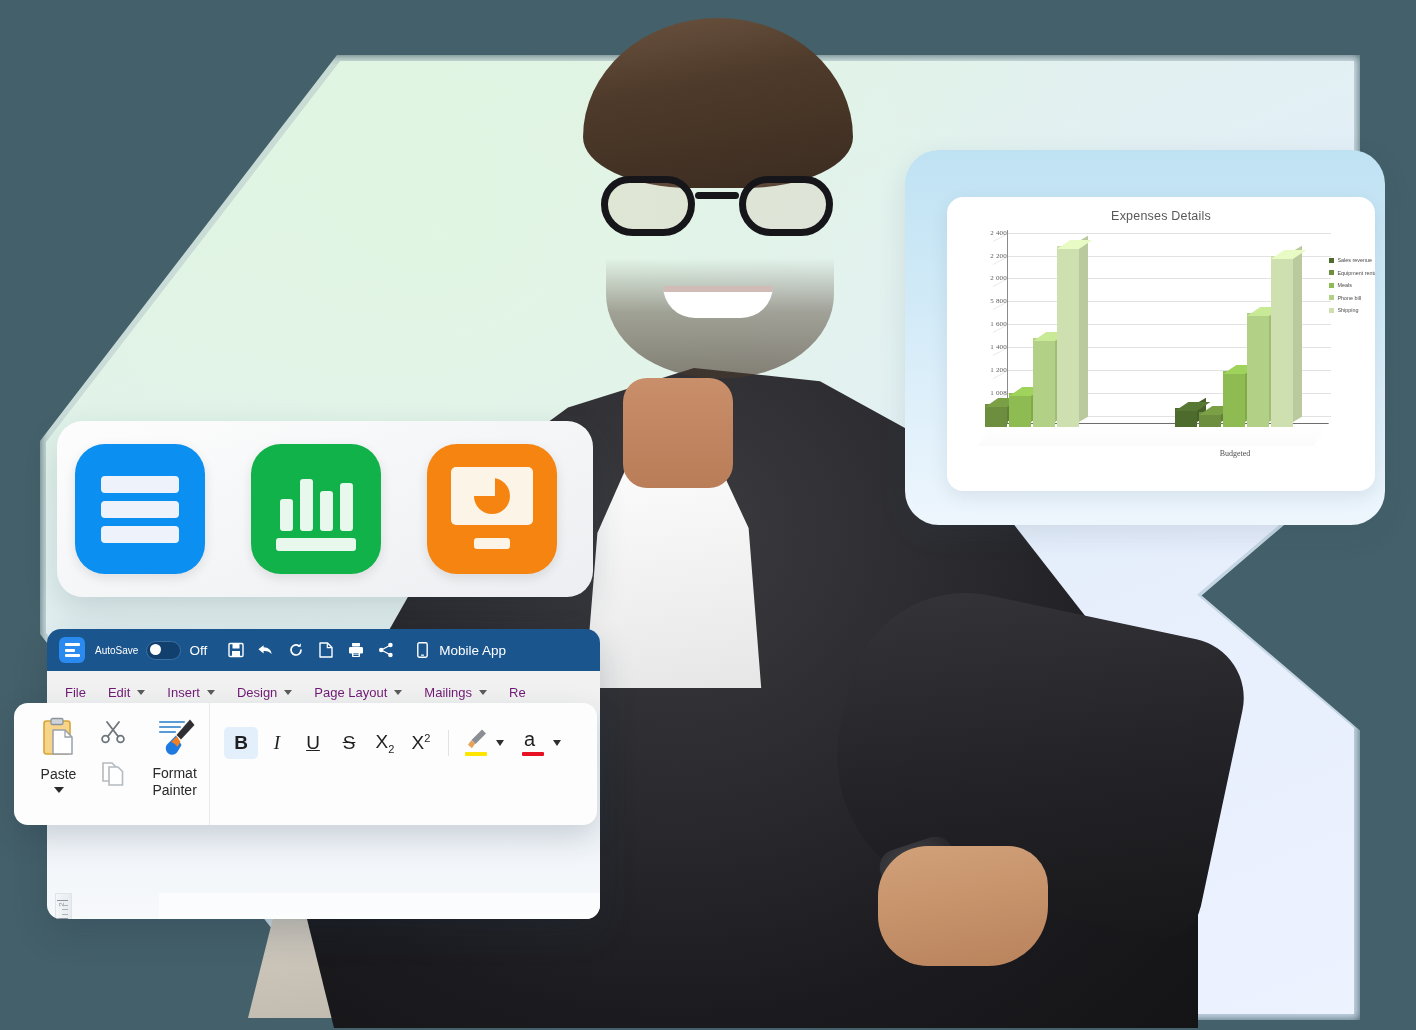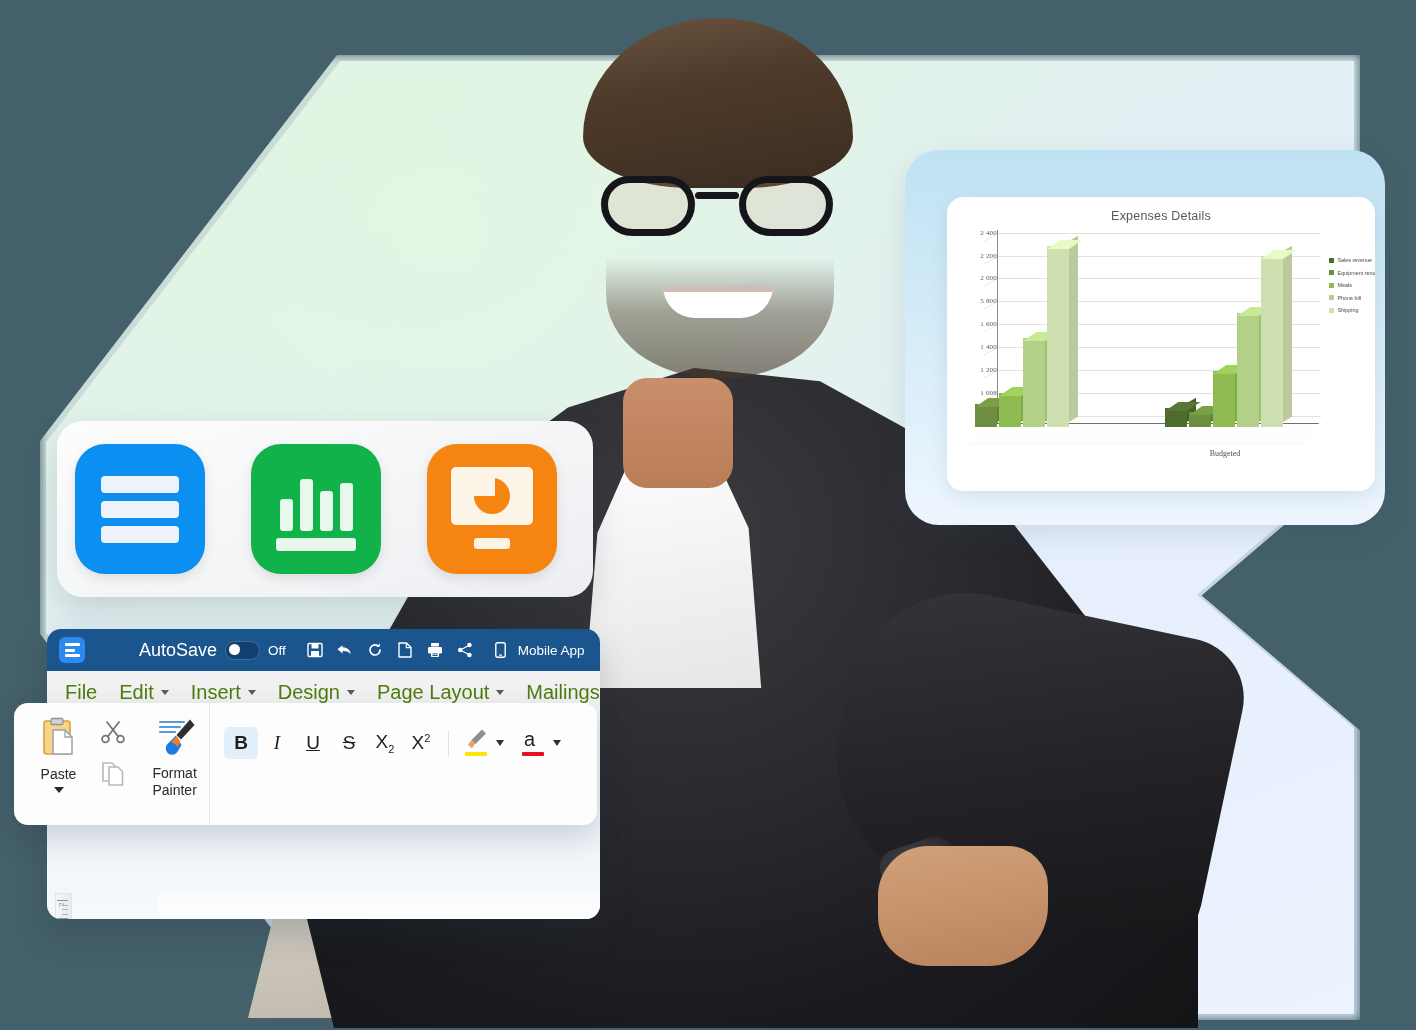"2 400" .plot { left: 0 -> 10px }
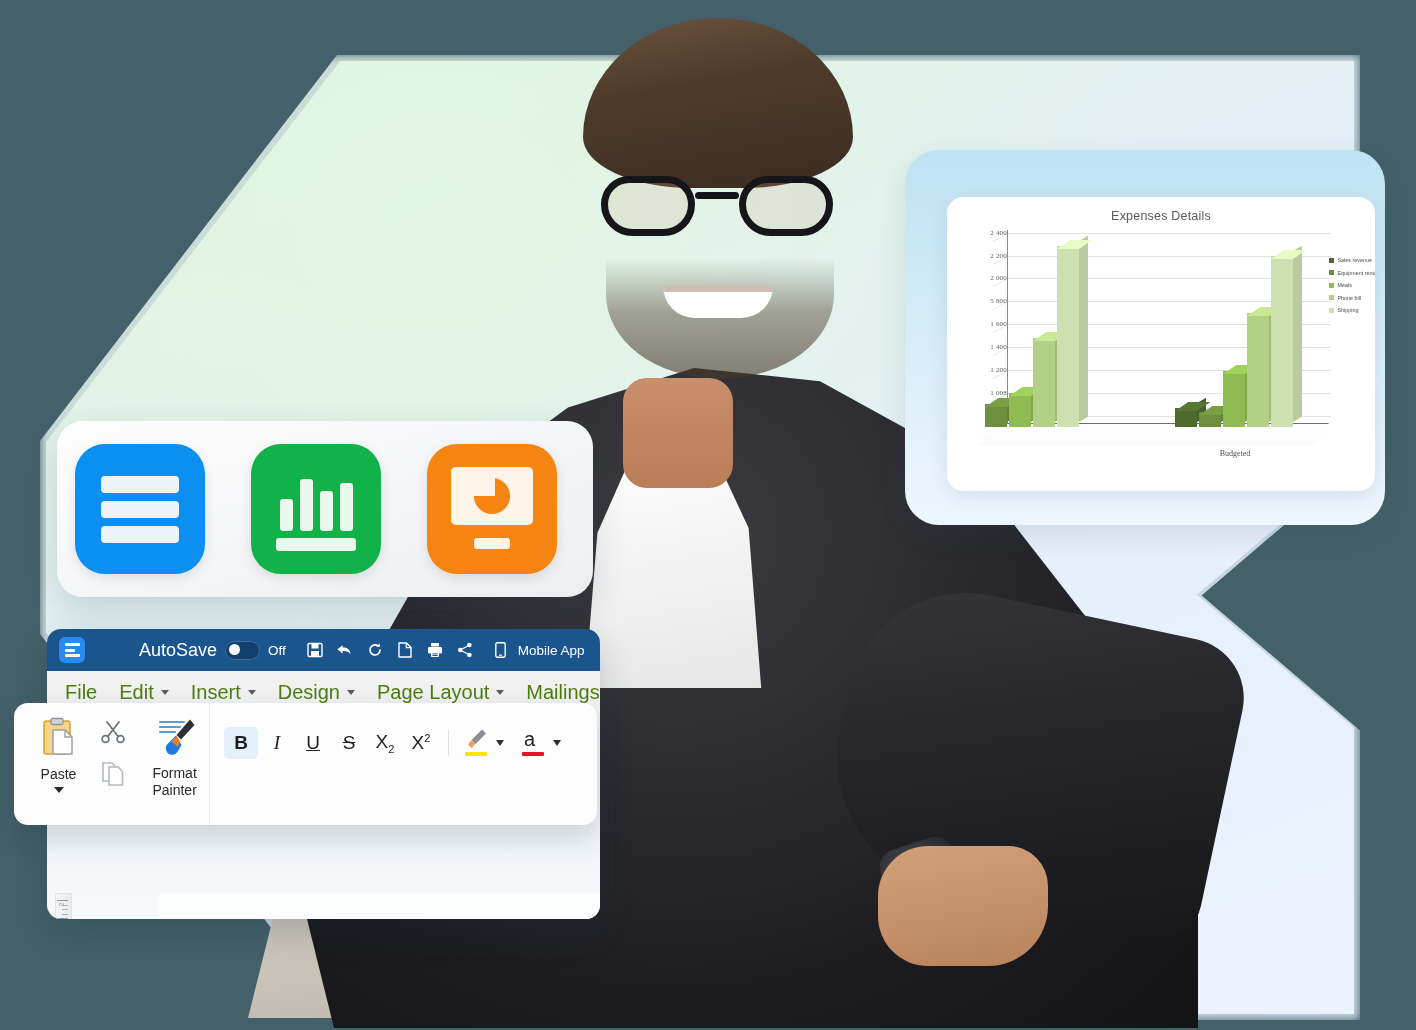"AutoSave" .autosave-label { font-size: 18px -> 10px; margin-left: 44px -> none }
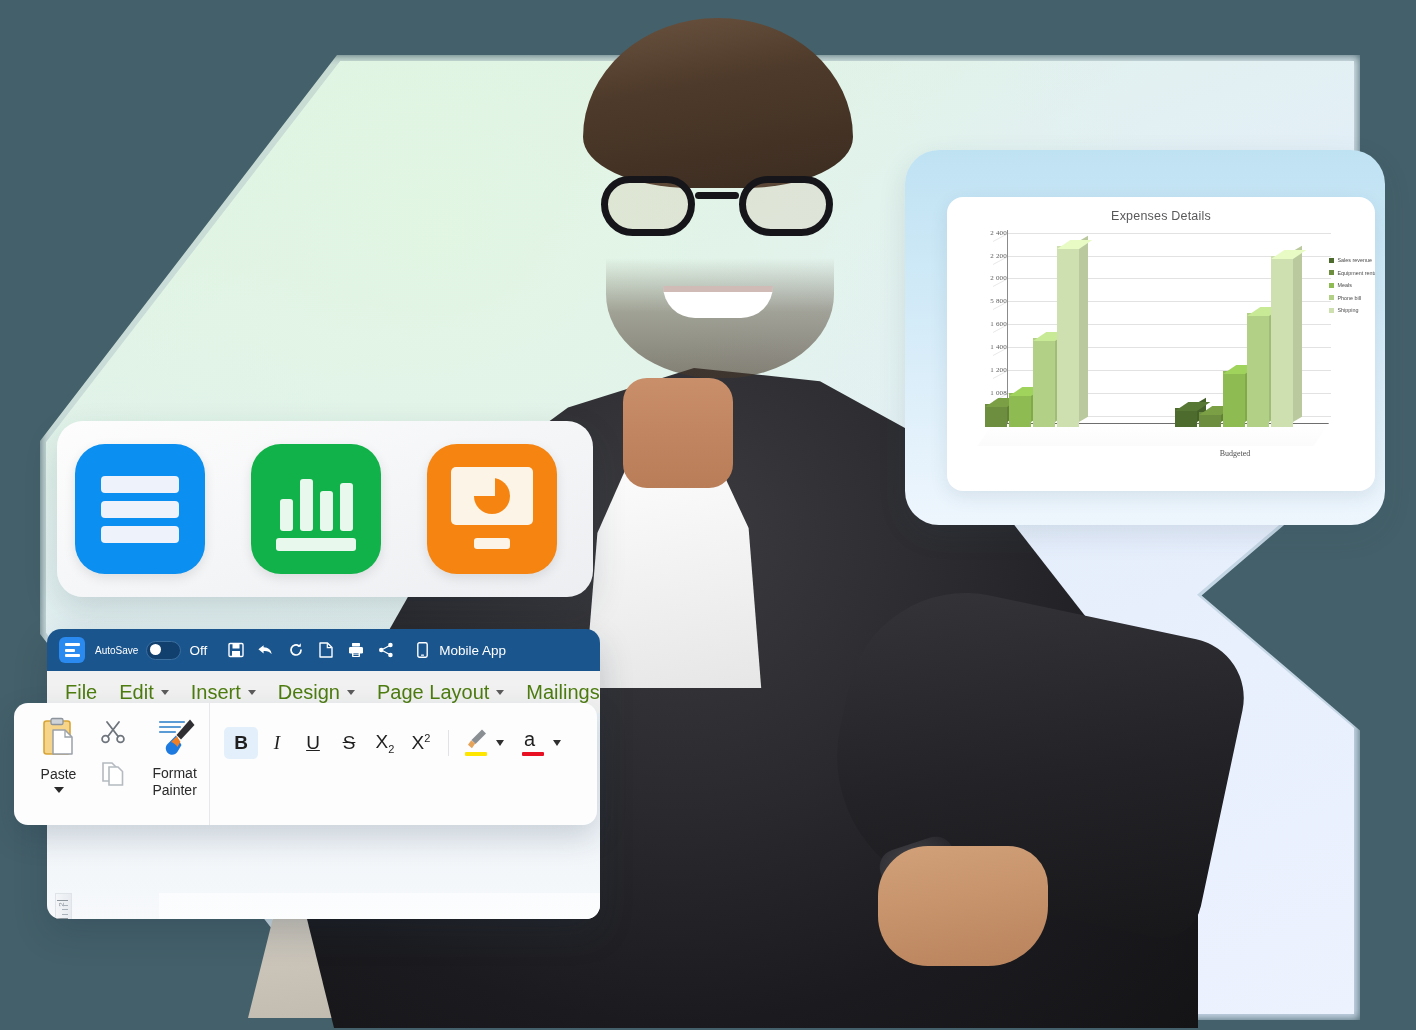"File" .menu-item { color: #4d7c0f -> #701a75; font-size: 20px -> 13px }
